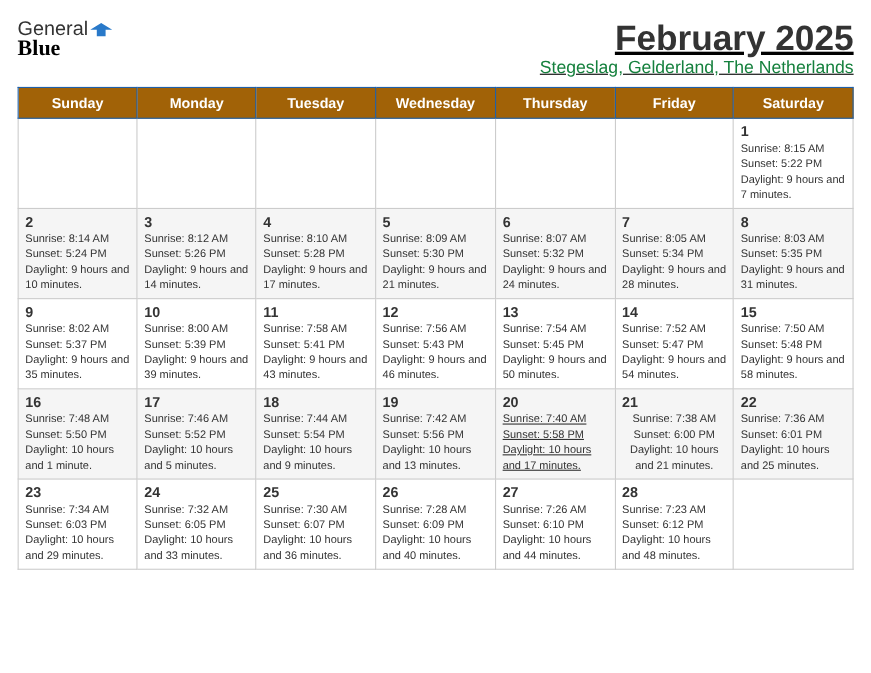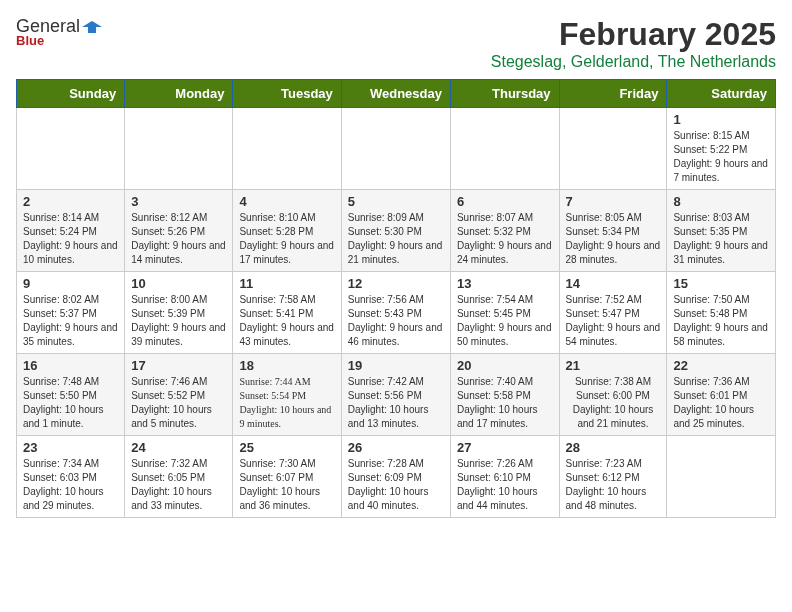"Blue" span { color: #b91c1c -> #000000; font-family: none -> Liberation Serif, serif; font-size: 13px -> 20px }
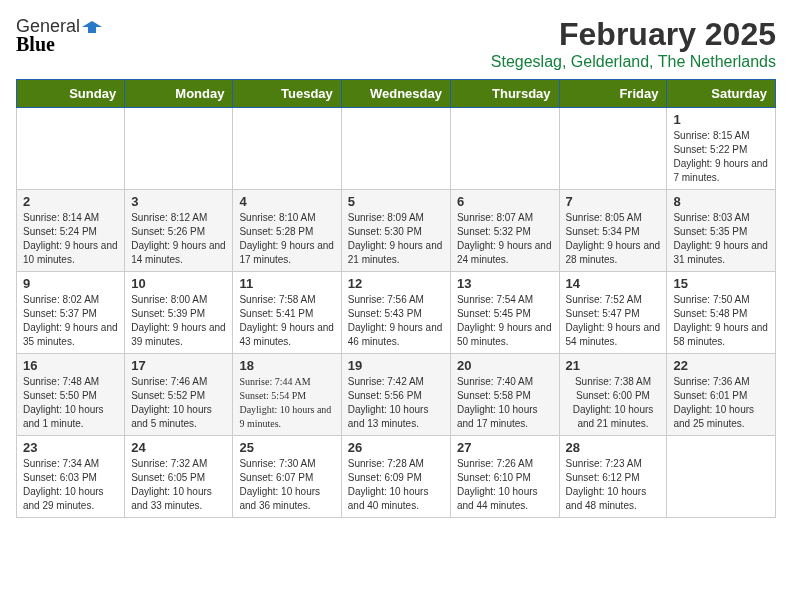"February 2025" .title-area { text-decoration: none -> underline }
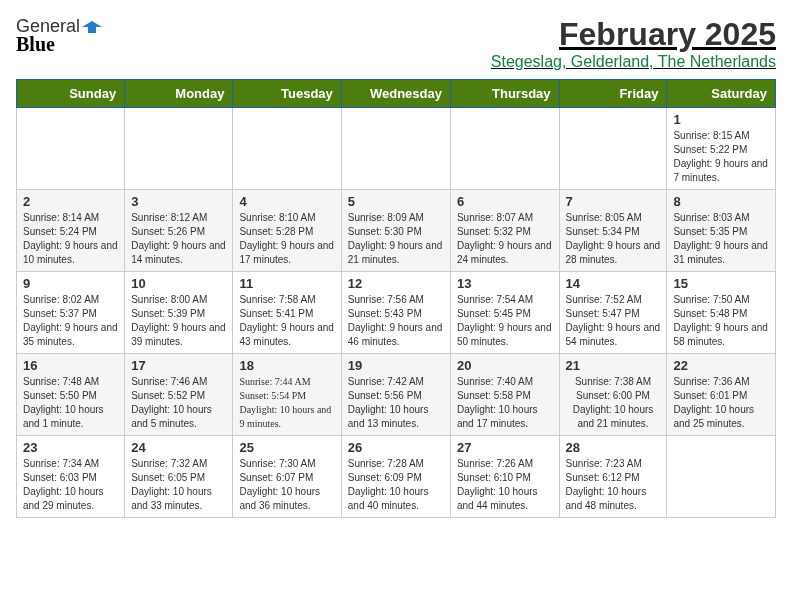"Sunday" .calendar th { background-color: #4d7c0f -> #a16207; text-align: right -> center }
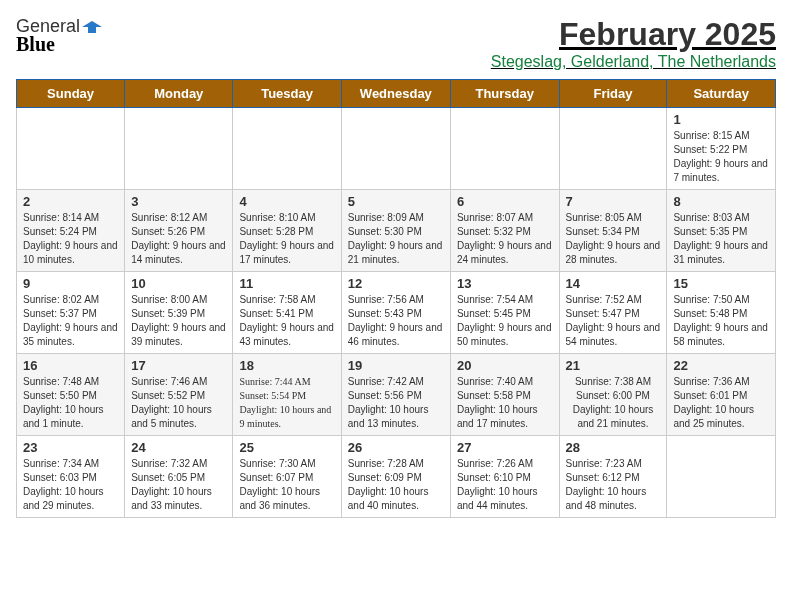"Sunrise: 7:44 AM" div.day-info { font-family: Liberation Serif, serif -> none }
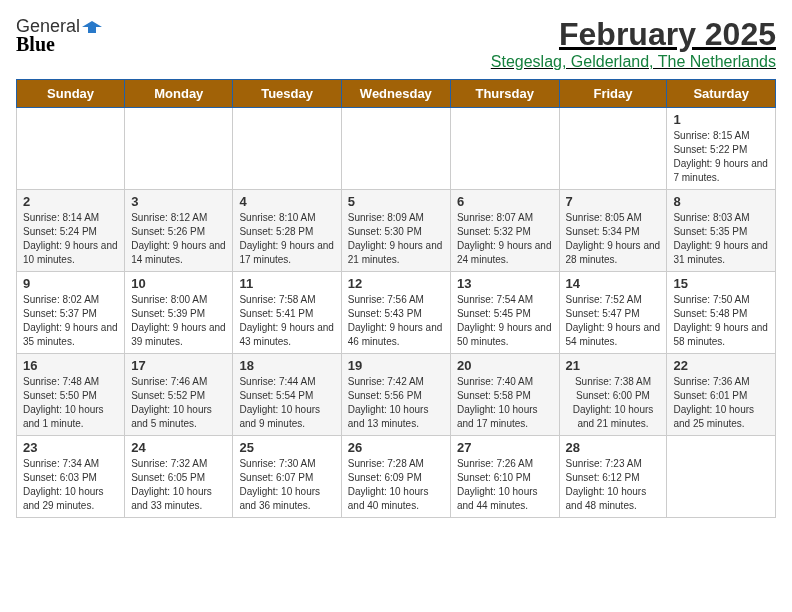"Sunrise: 7:40 AM" div.day-info { text-decoration: none -> underline }
